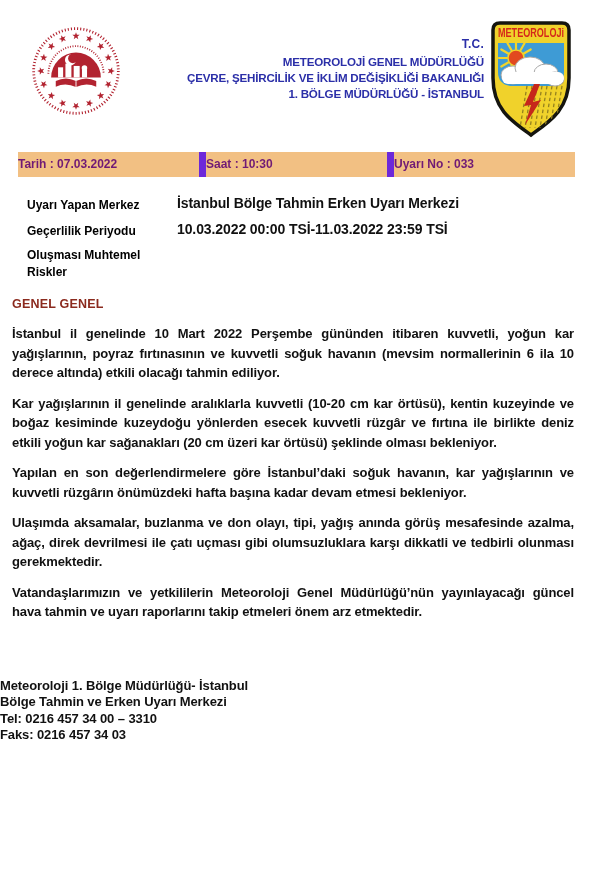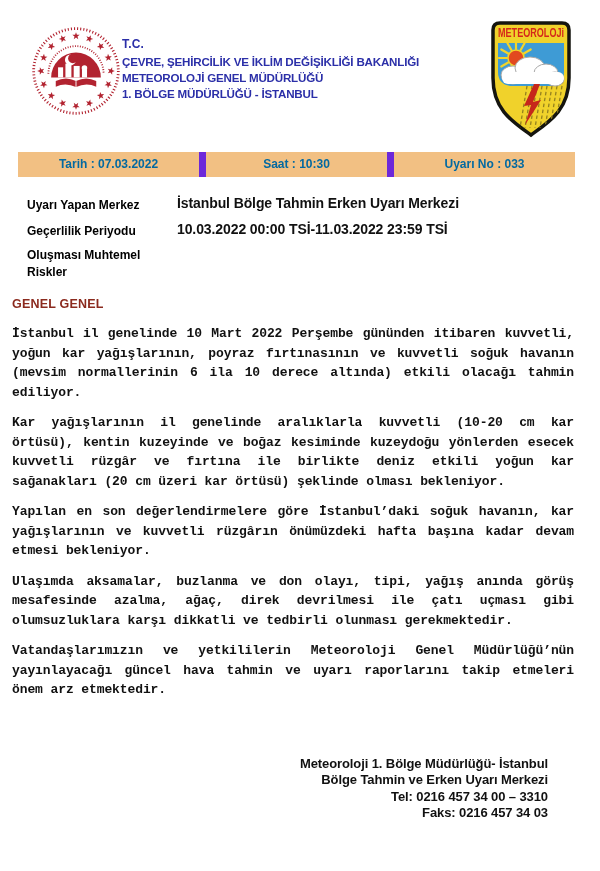"T.C." .headline { text-align: left -> right }
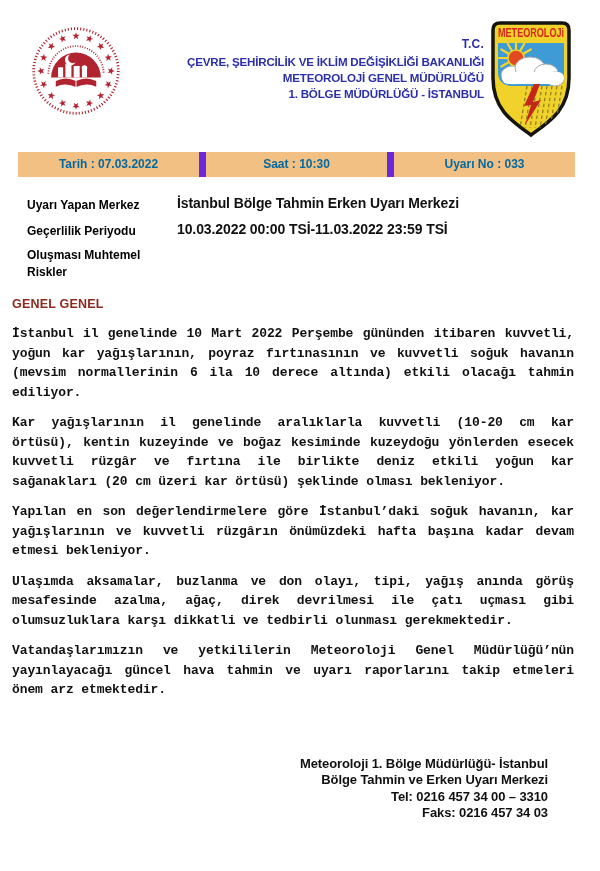"ÇEVRE, ŞEHİRCİLİK VE İKLİM DEĞİŞİKLİĞİ" div.l { order: before "METEOROLOJİ GENEL MÜDÜRLÜĞÜ" -> after "METEOROLOJİ GENEL MÜDÜRLÜĞÜ" }
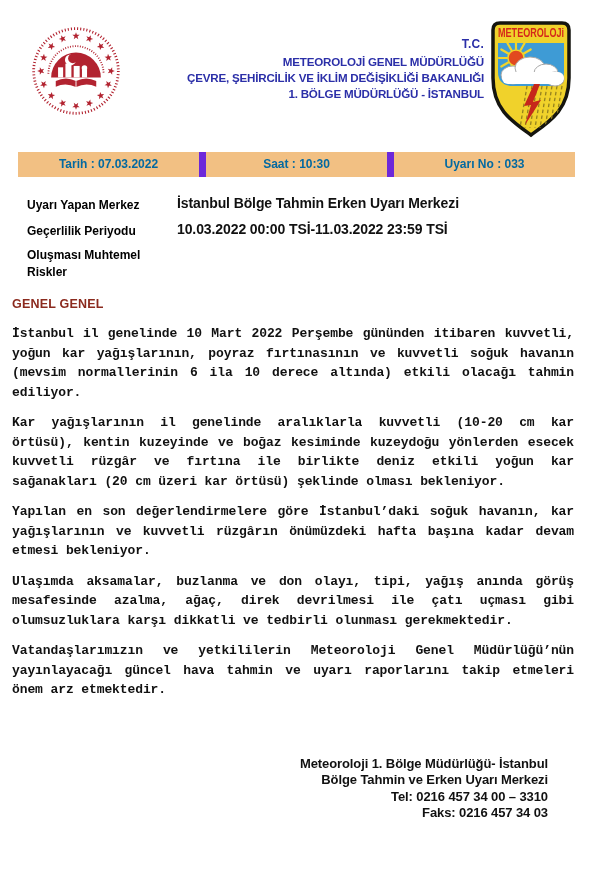"Tarih : 07.03.2022" .info-cell { color: #0369a1 -> #701a75; text-align: center -> none }
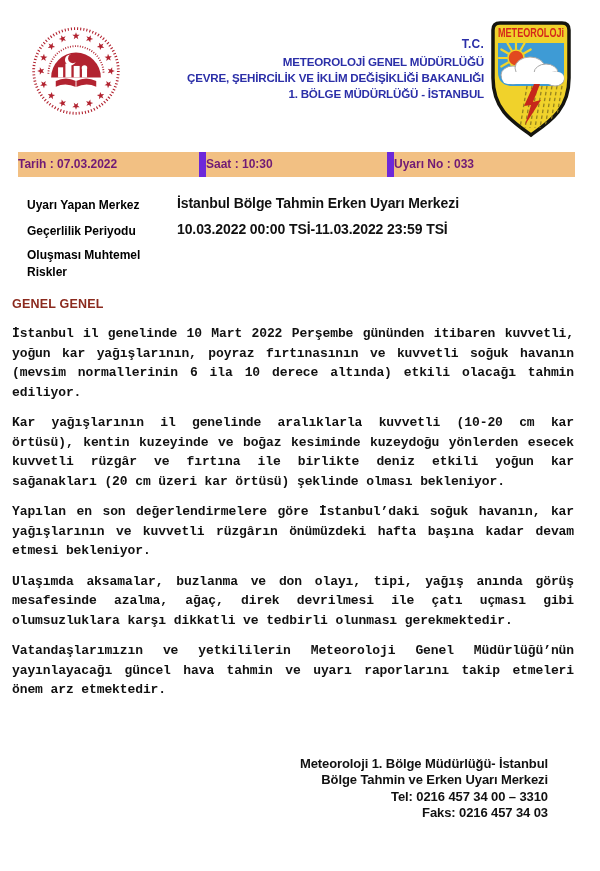"İstanbul il genelinde 10 Mart" .paragraphs p { font-family: Liberation Mono, monospace -> none }
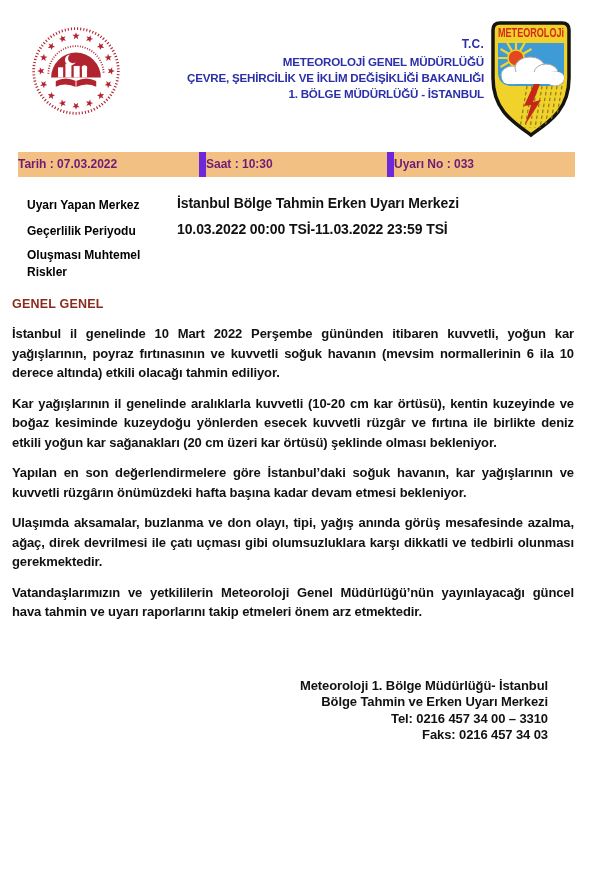"Meteoroloji 1. Bölge Müdürlüğü- İstanbul" .footer { padding-right: 52px -> 76px; text-align: right -> left }
